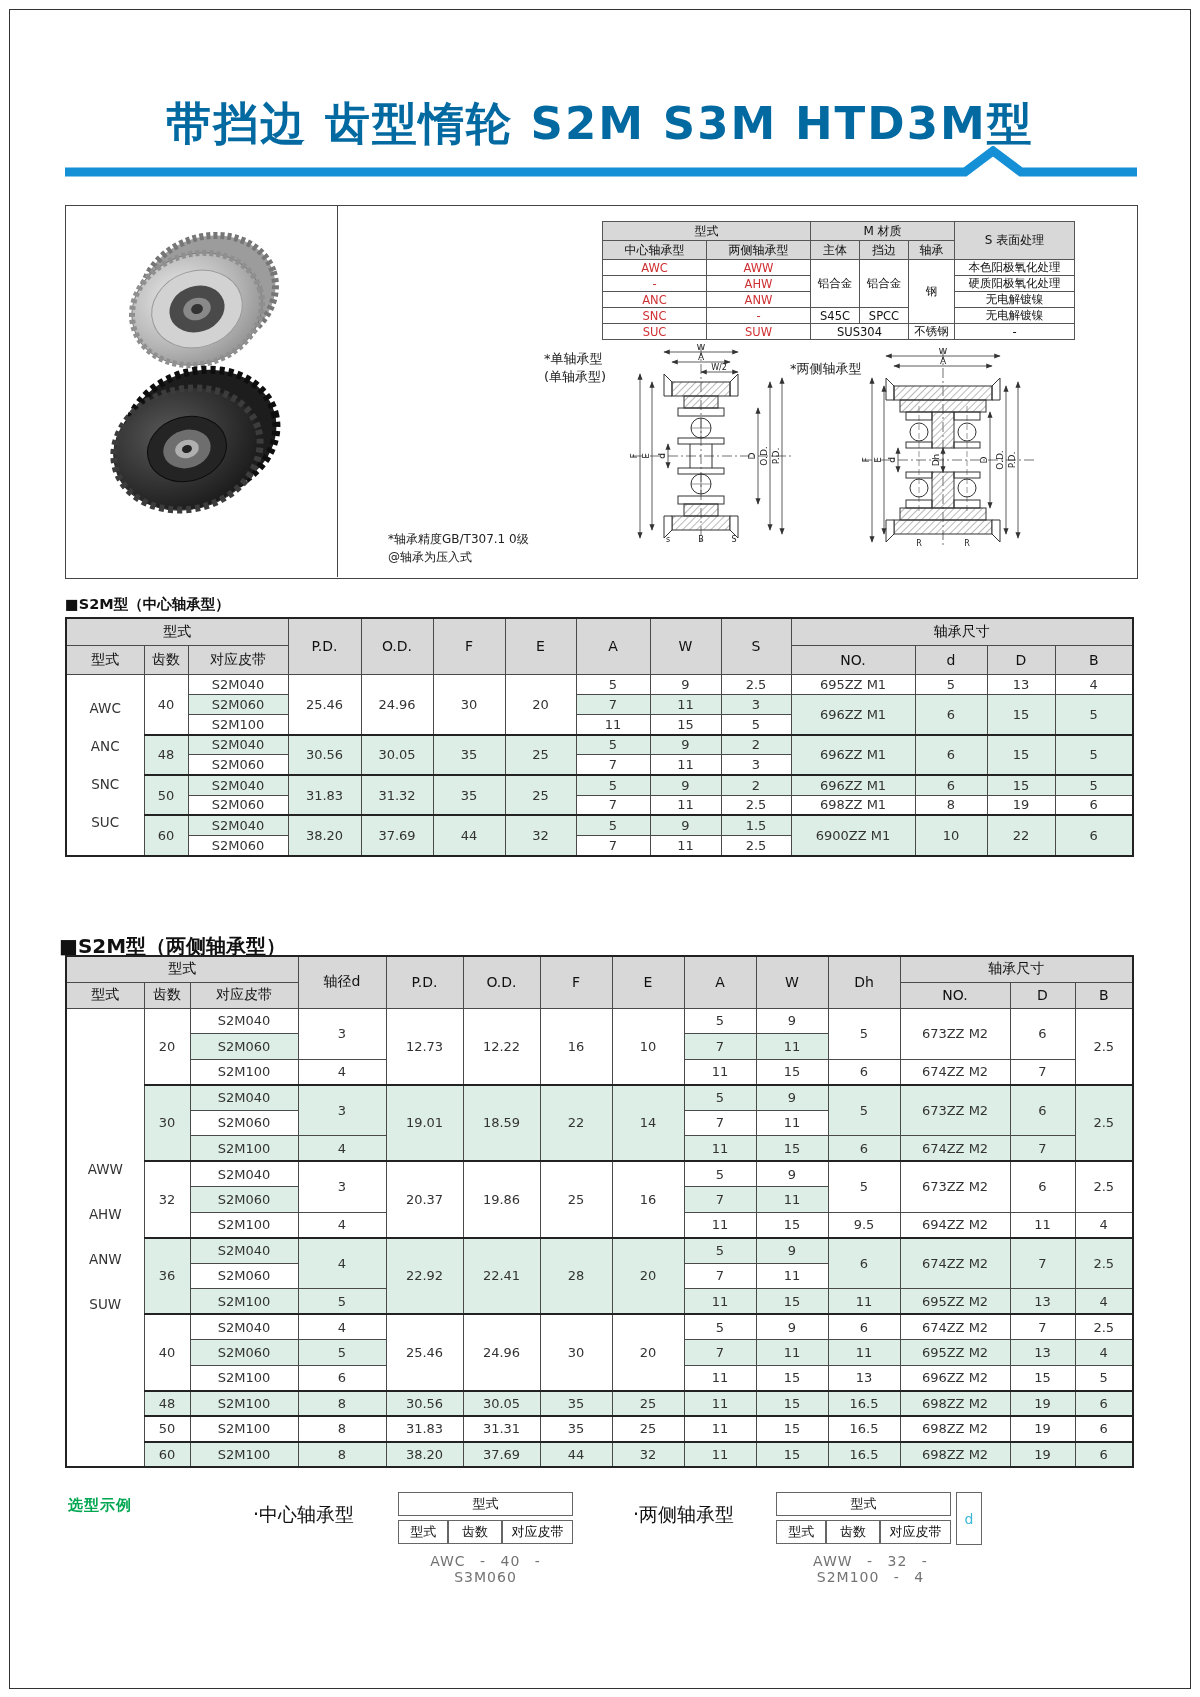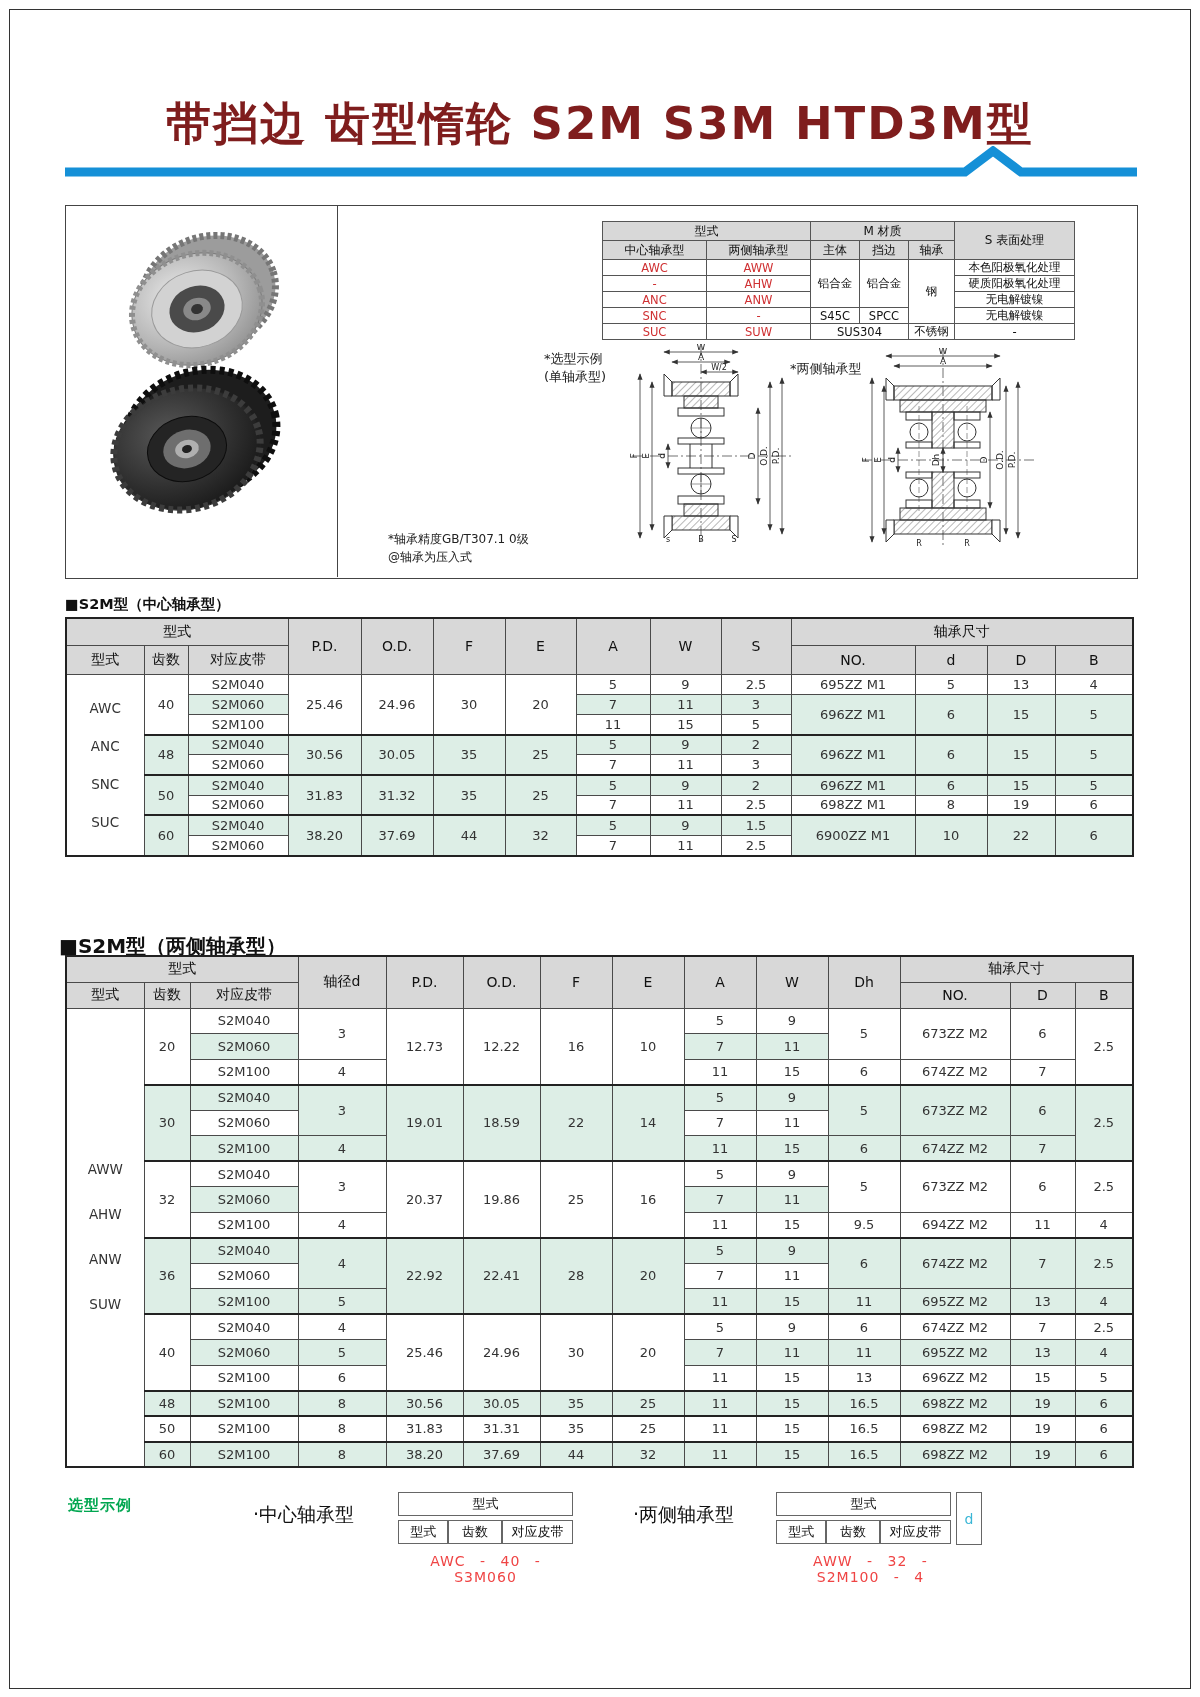"带挡边 齿型惰轮 S2M S3M HTD3M型" .title { color: #7f1d1d -> #0369a1 }
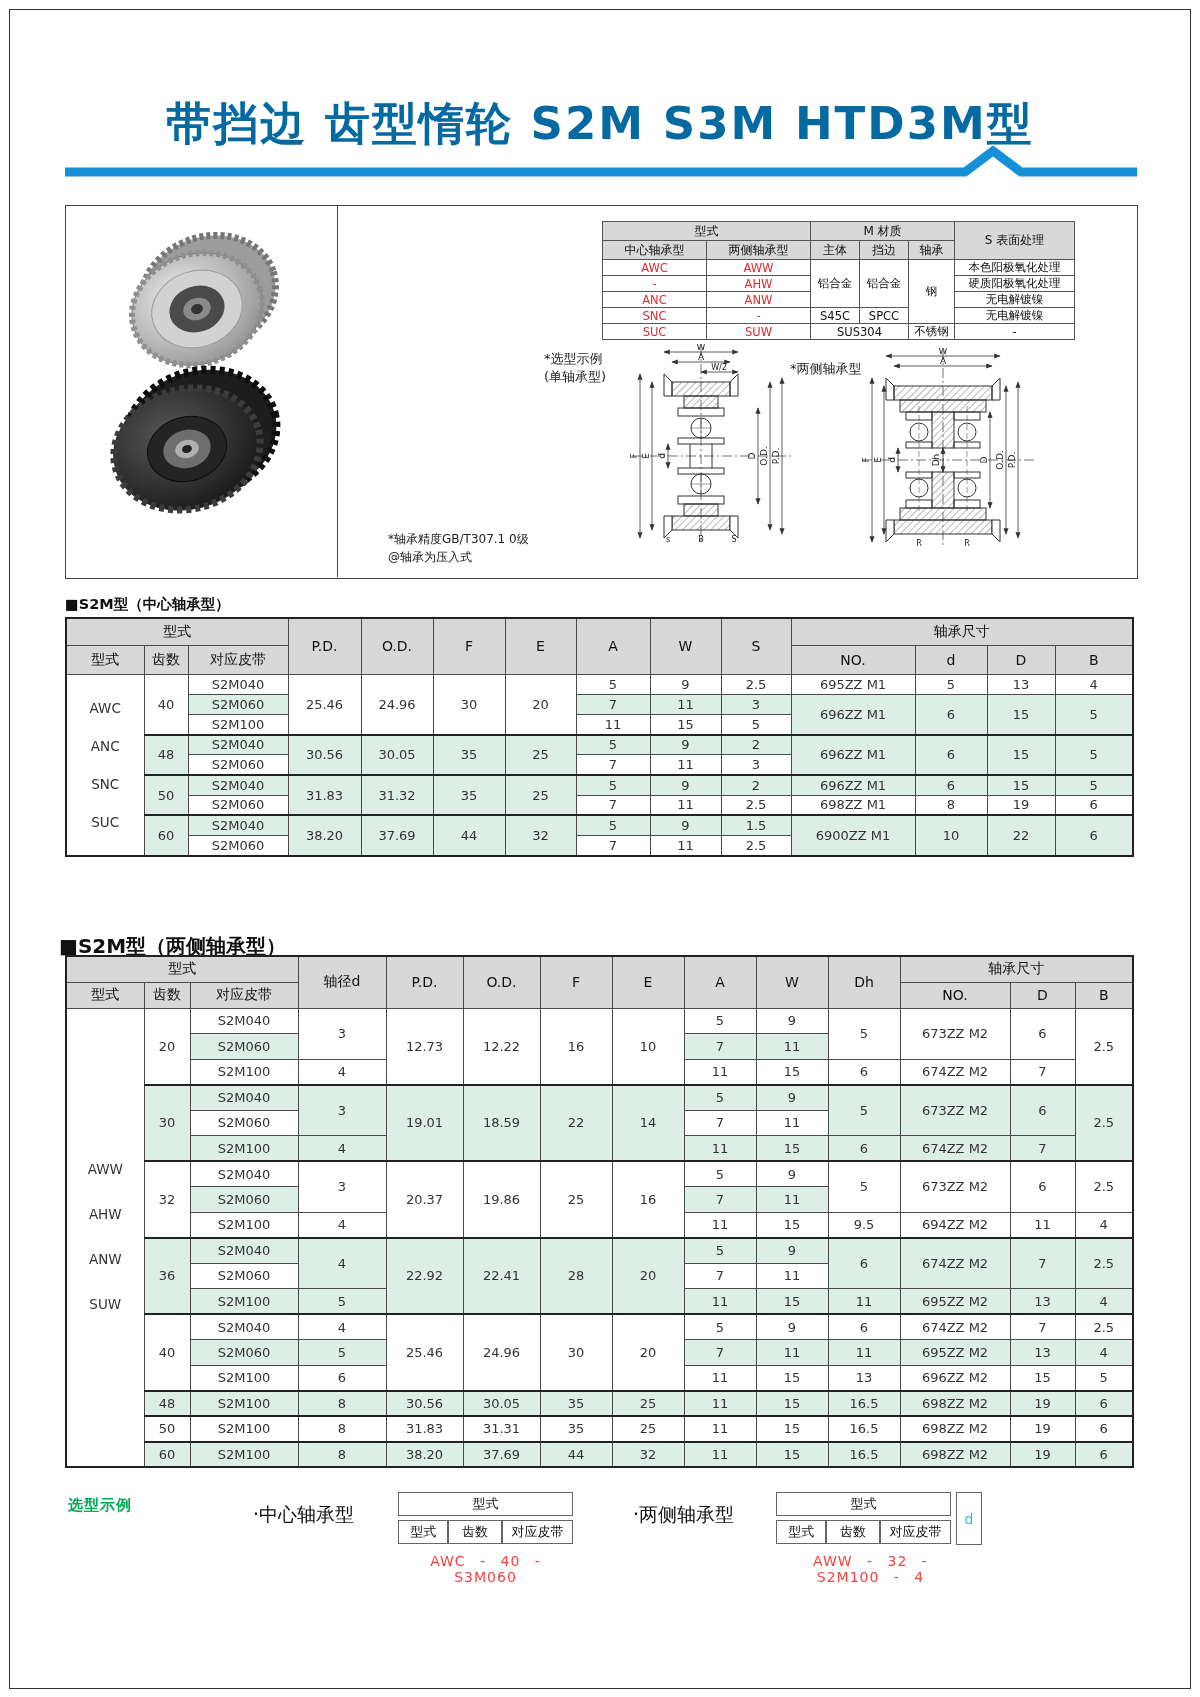"*选型示例" span { text: 选型示例 -> 单轴承型 }
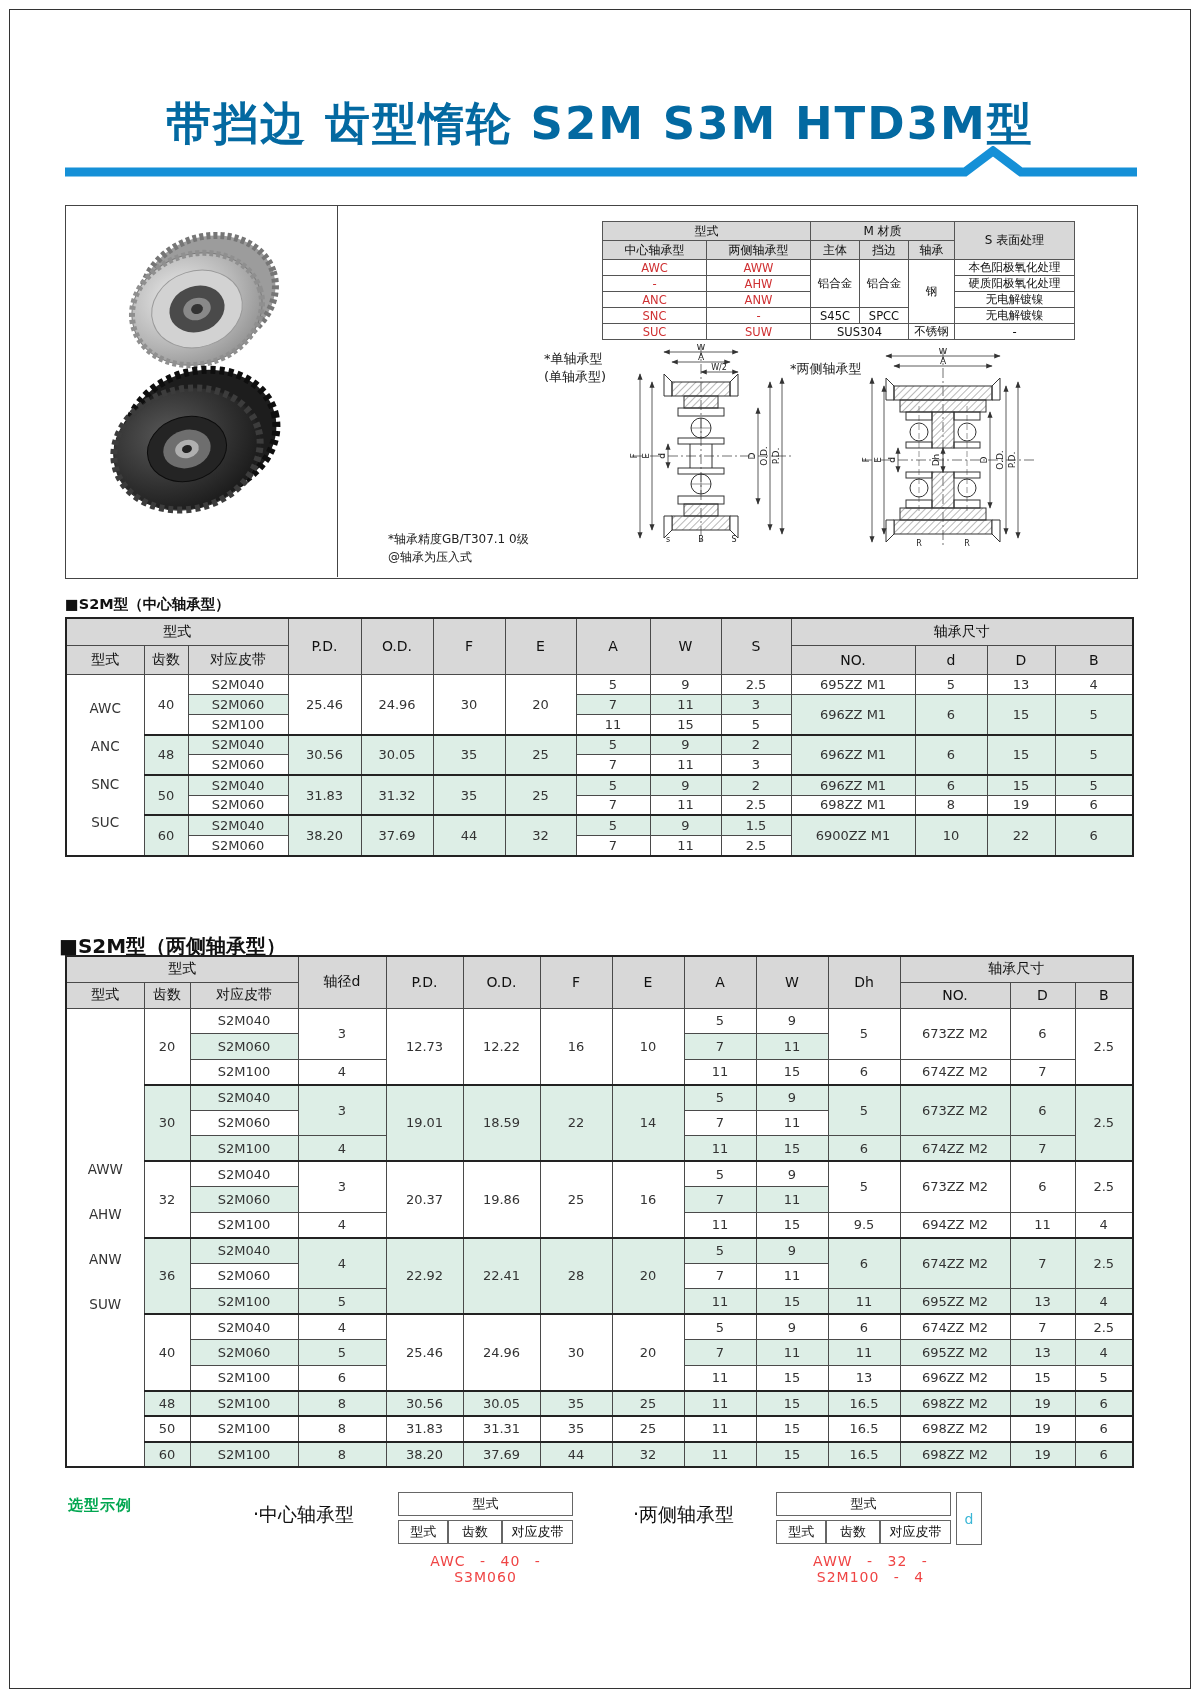"AWC - 40 - S3M060" .fcode { color: #ef4444 -> #737373 }
